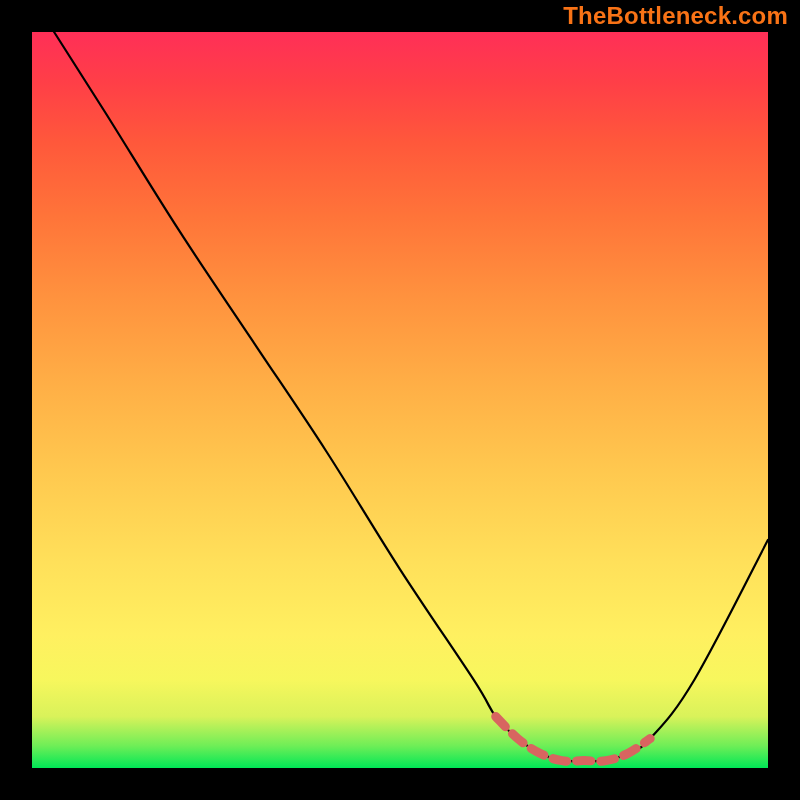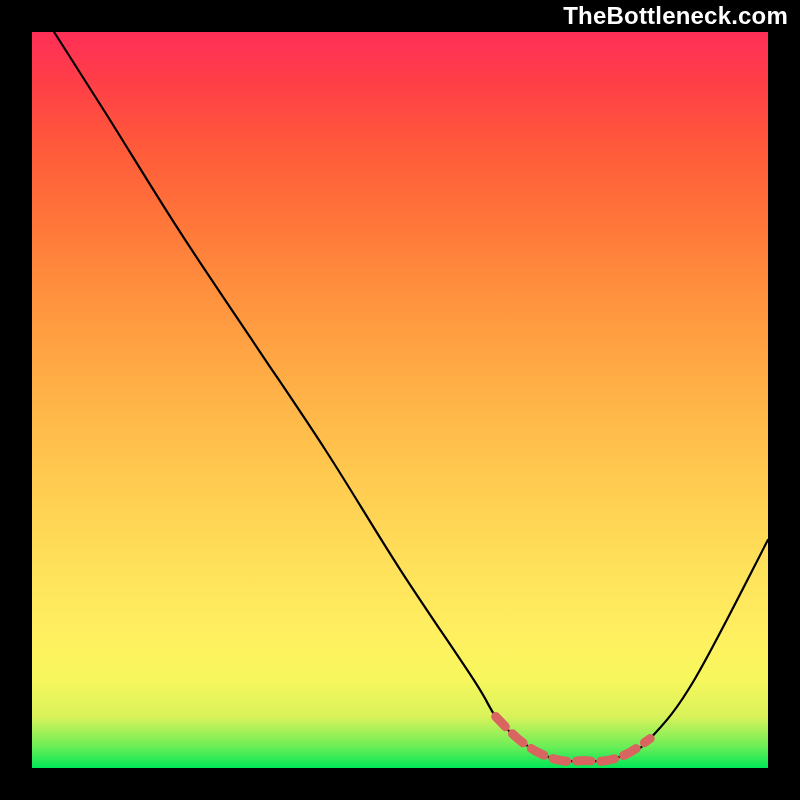"TheBottleneck.com" .watermark { color: #ffffff -> #f97316 }
